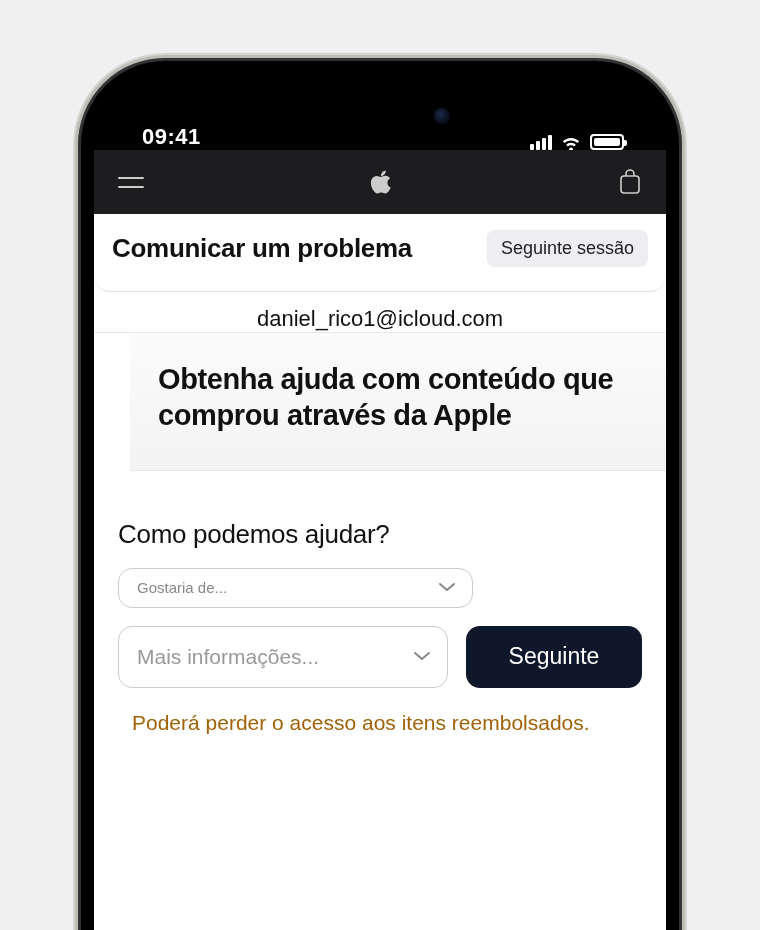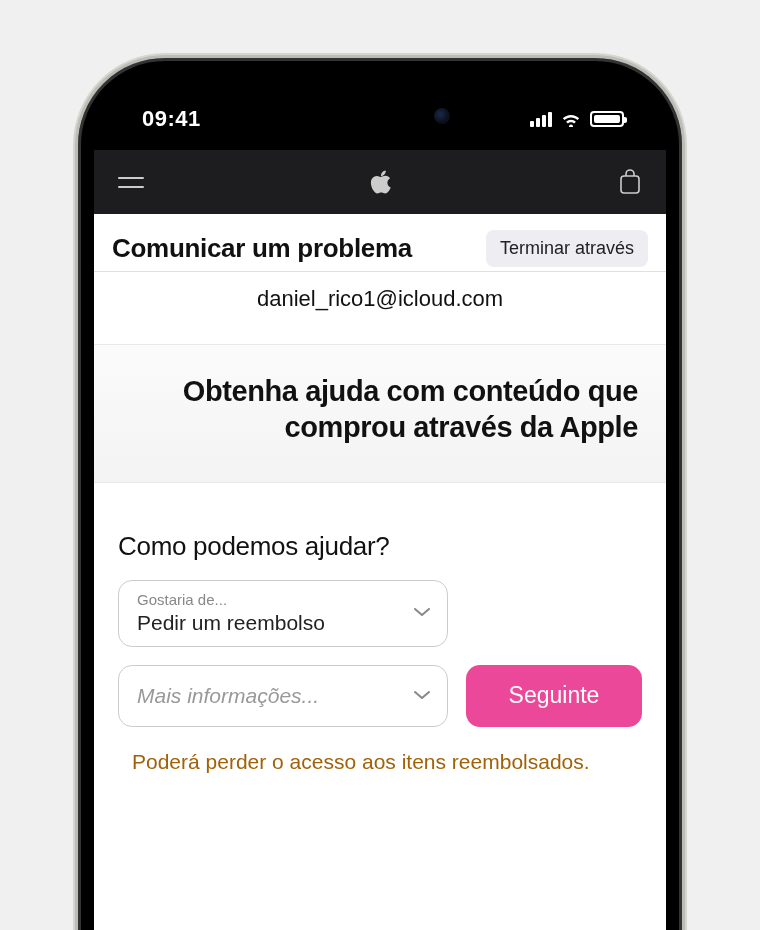"09:41" .status-bar { align-items: center -> flex-end }
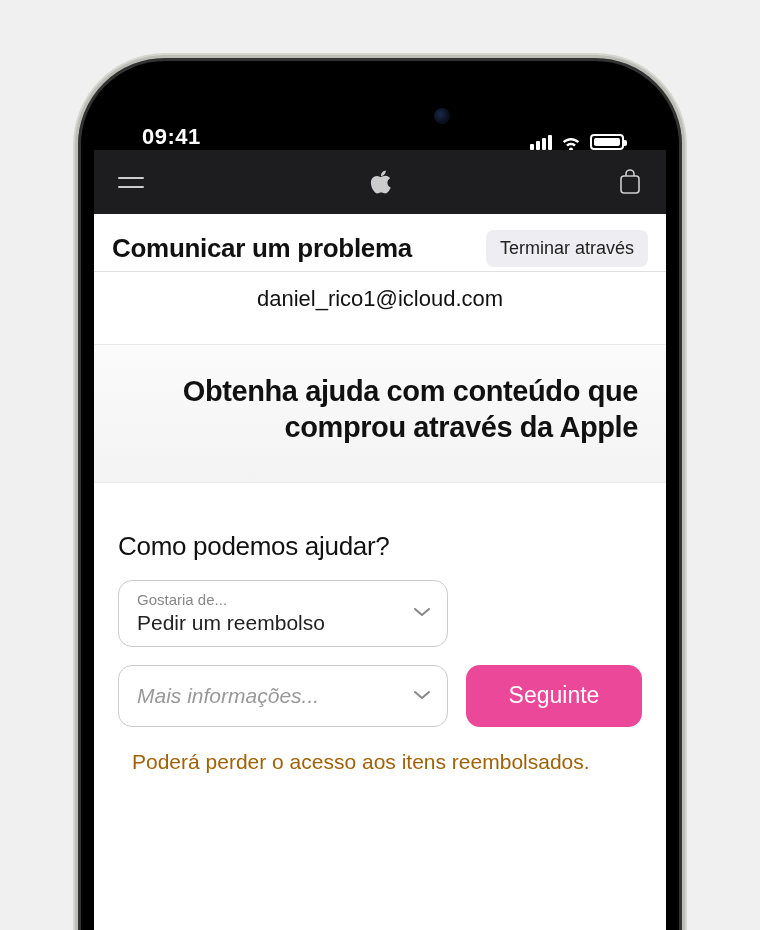"Comunicar um problema" .title-row { border-radius: none -> 16px; padding: 16px 18px 4px 18px -> 16px 18px 24px 18px }
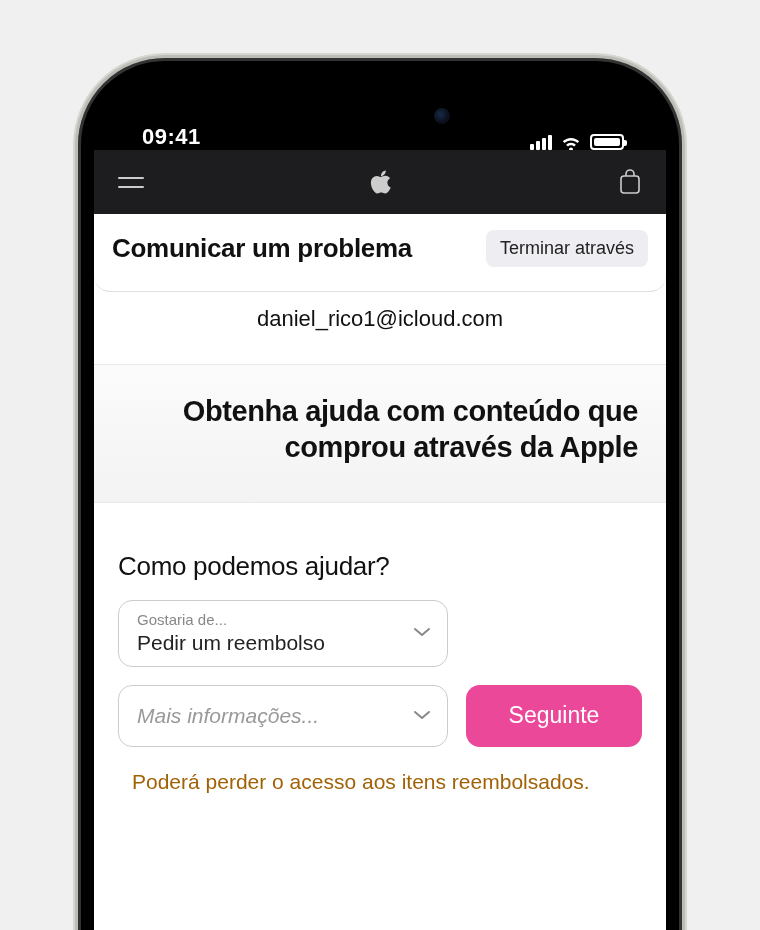"Terminar através" button.signout-btn { text: Terminar através -> Seguinte sessão }
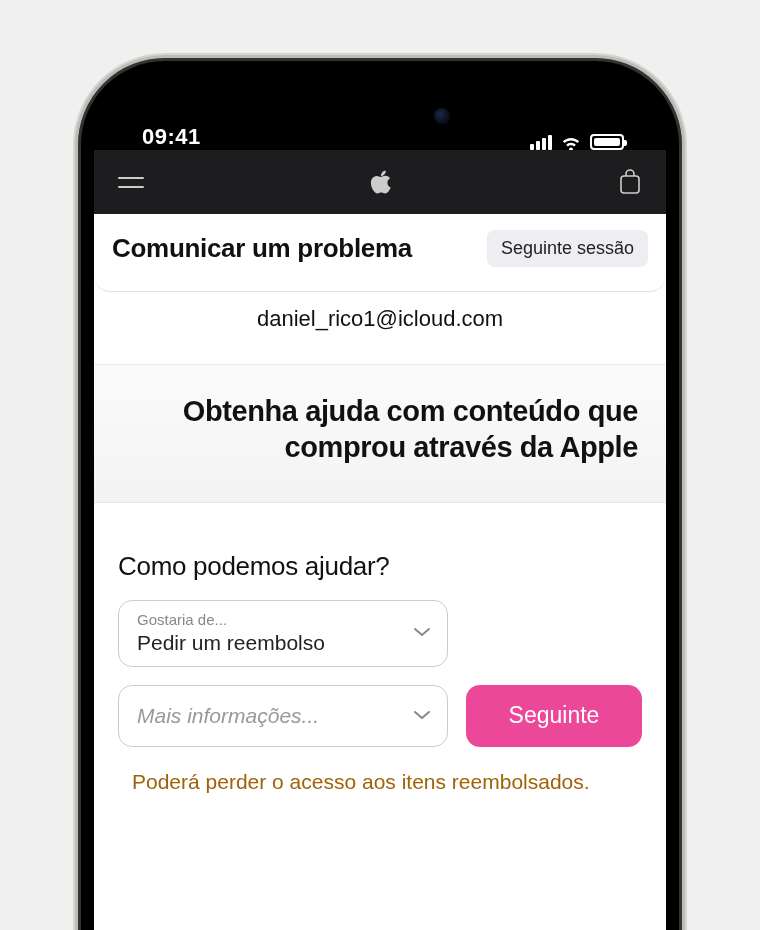"daniel_rico1@icloud.com" .email-row { padding: 14px 0 32px -> 14px 0 0 }
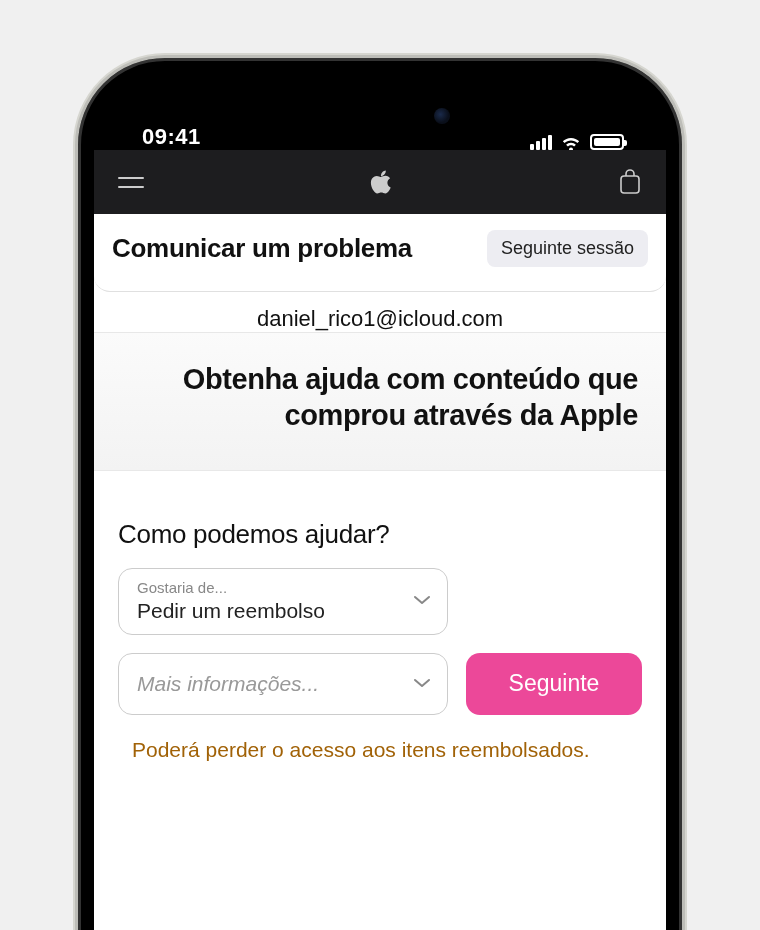"Obtenha ajuda com conteúdo que" .hero { margin-left: none -> 36px; text-align: right -> left }
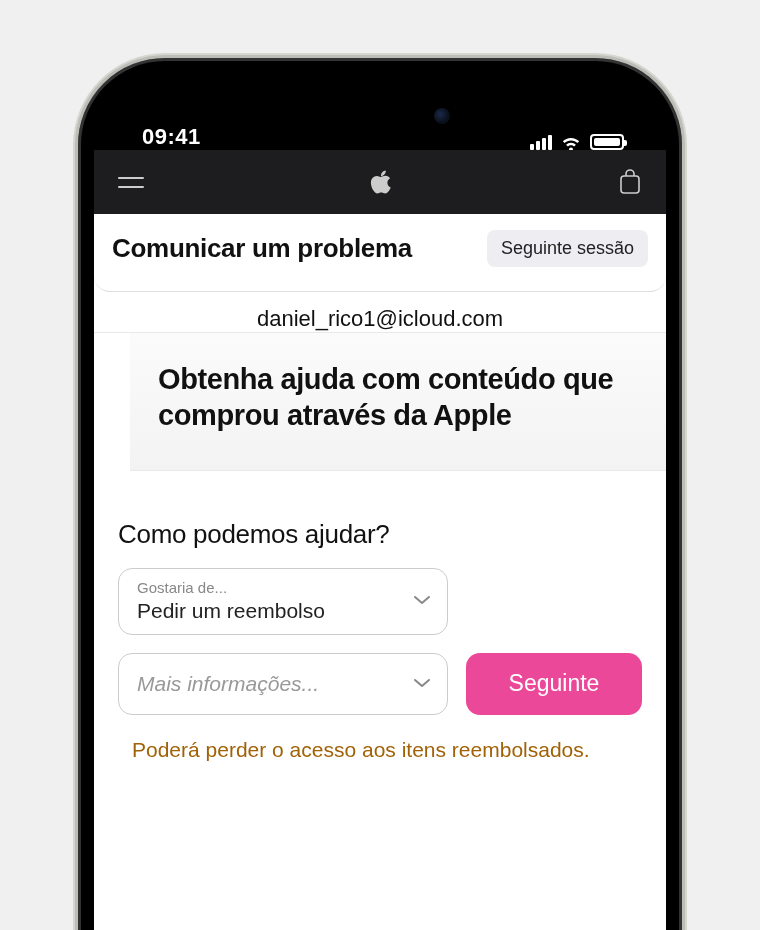"Gostaria de..." .select-box { width: 330px -> 355px }
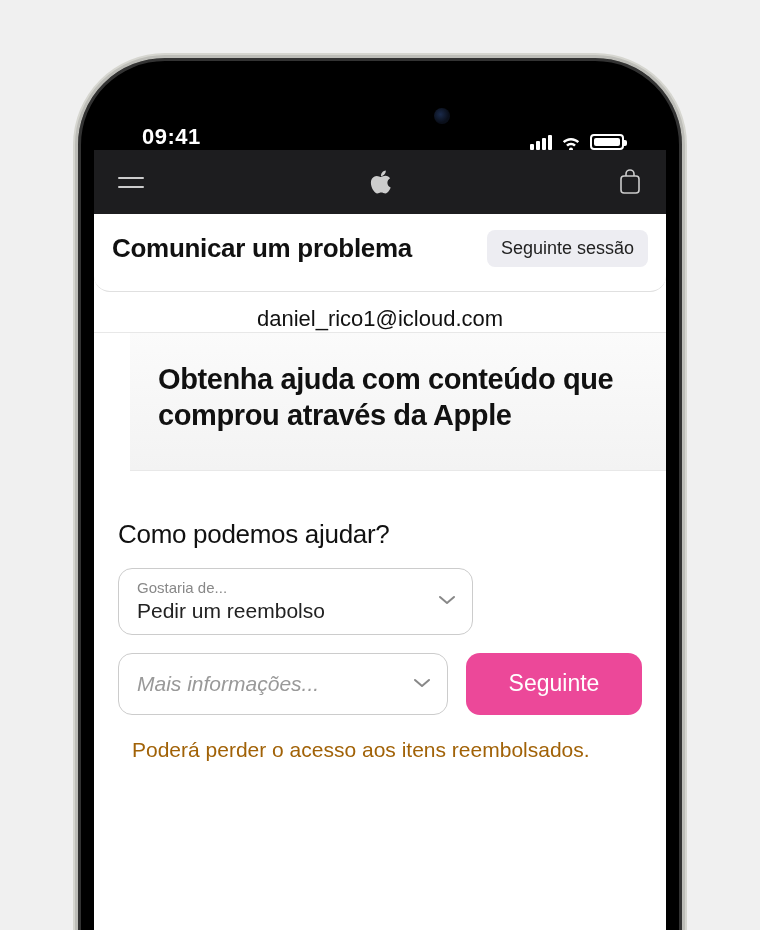"Pedir um reembolso" div.select-value { html: <div>Pedir um reembolso</div> -> none }
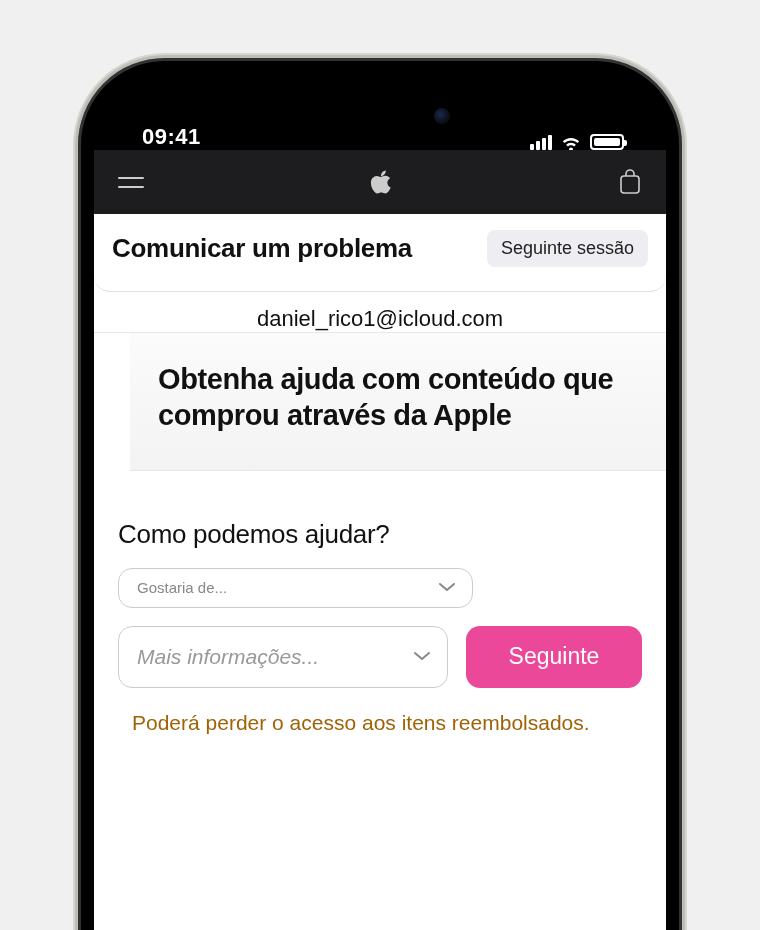"Mais informações..." .select-placeholder { font-style: italic -> none }
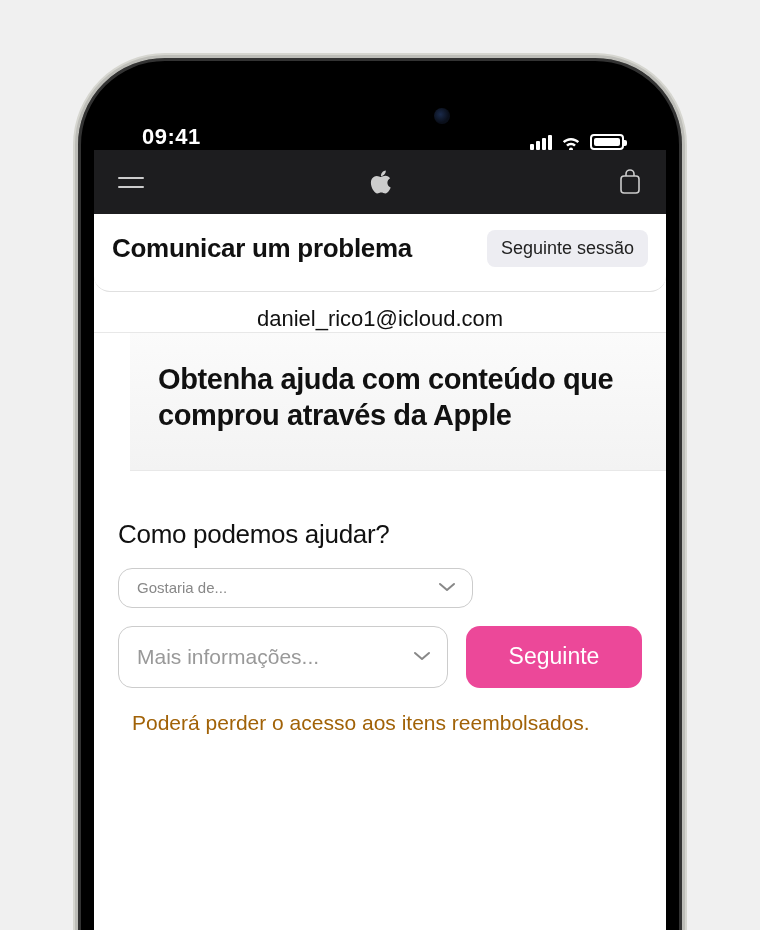"Seguinte" .next-btn { background: #ec4899 -> #0f172a }
